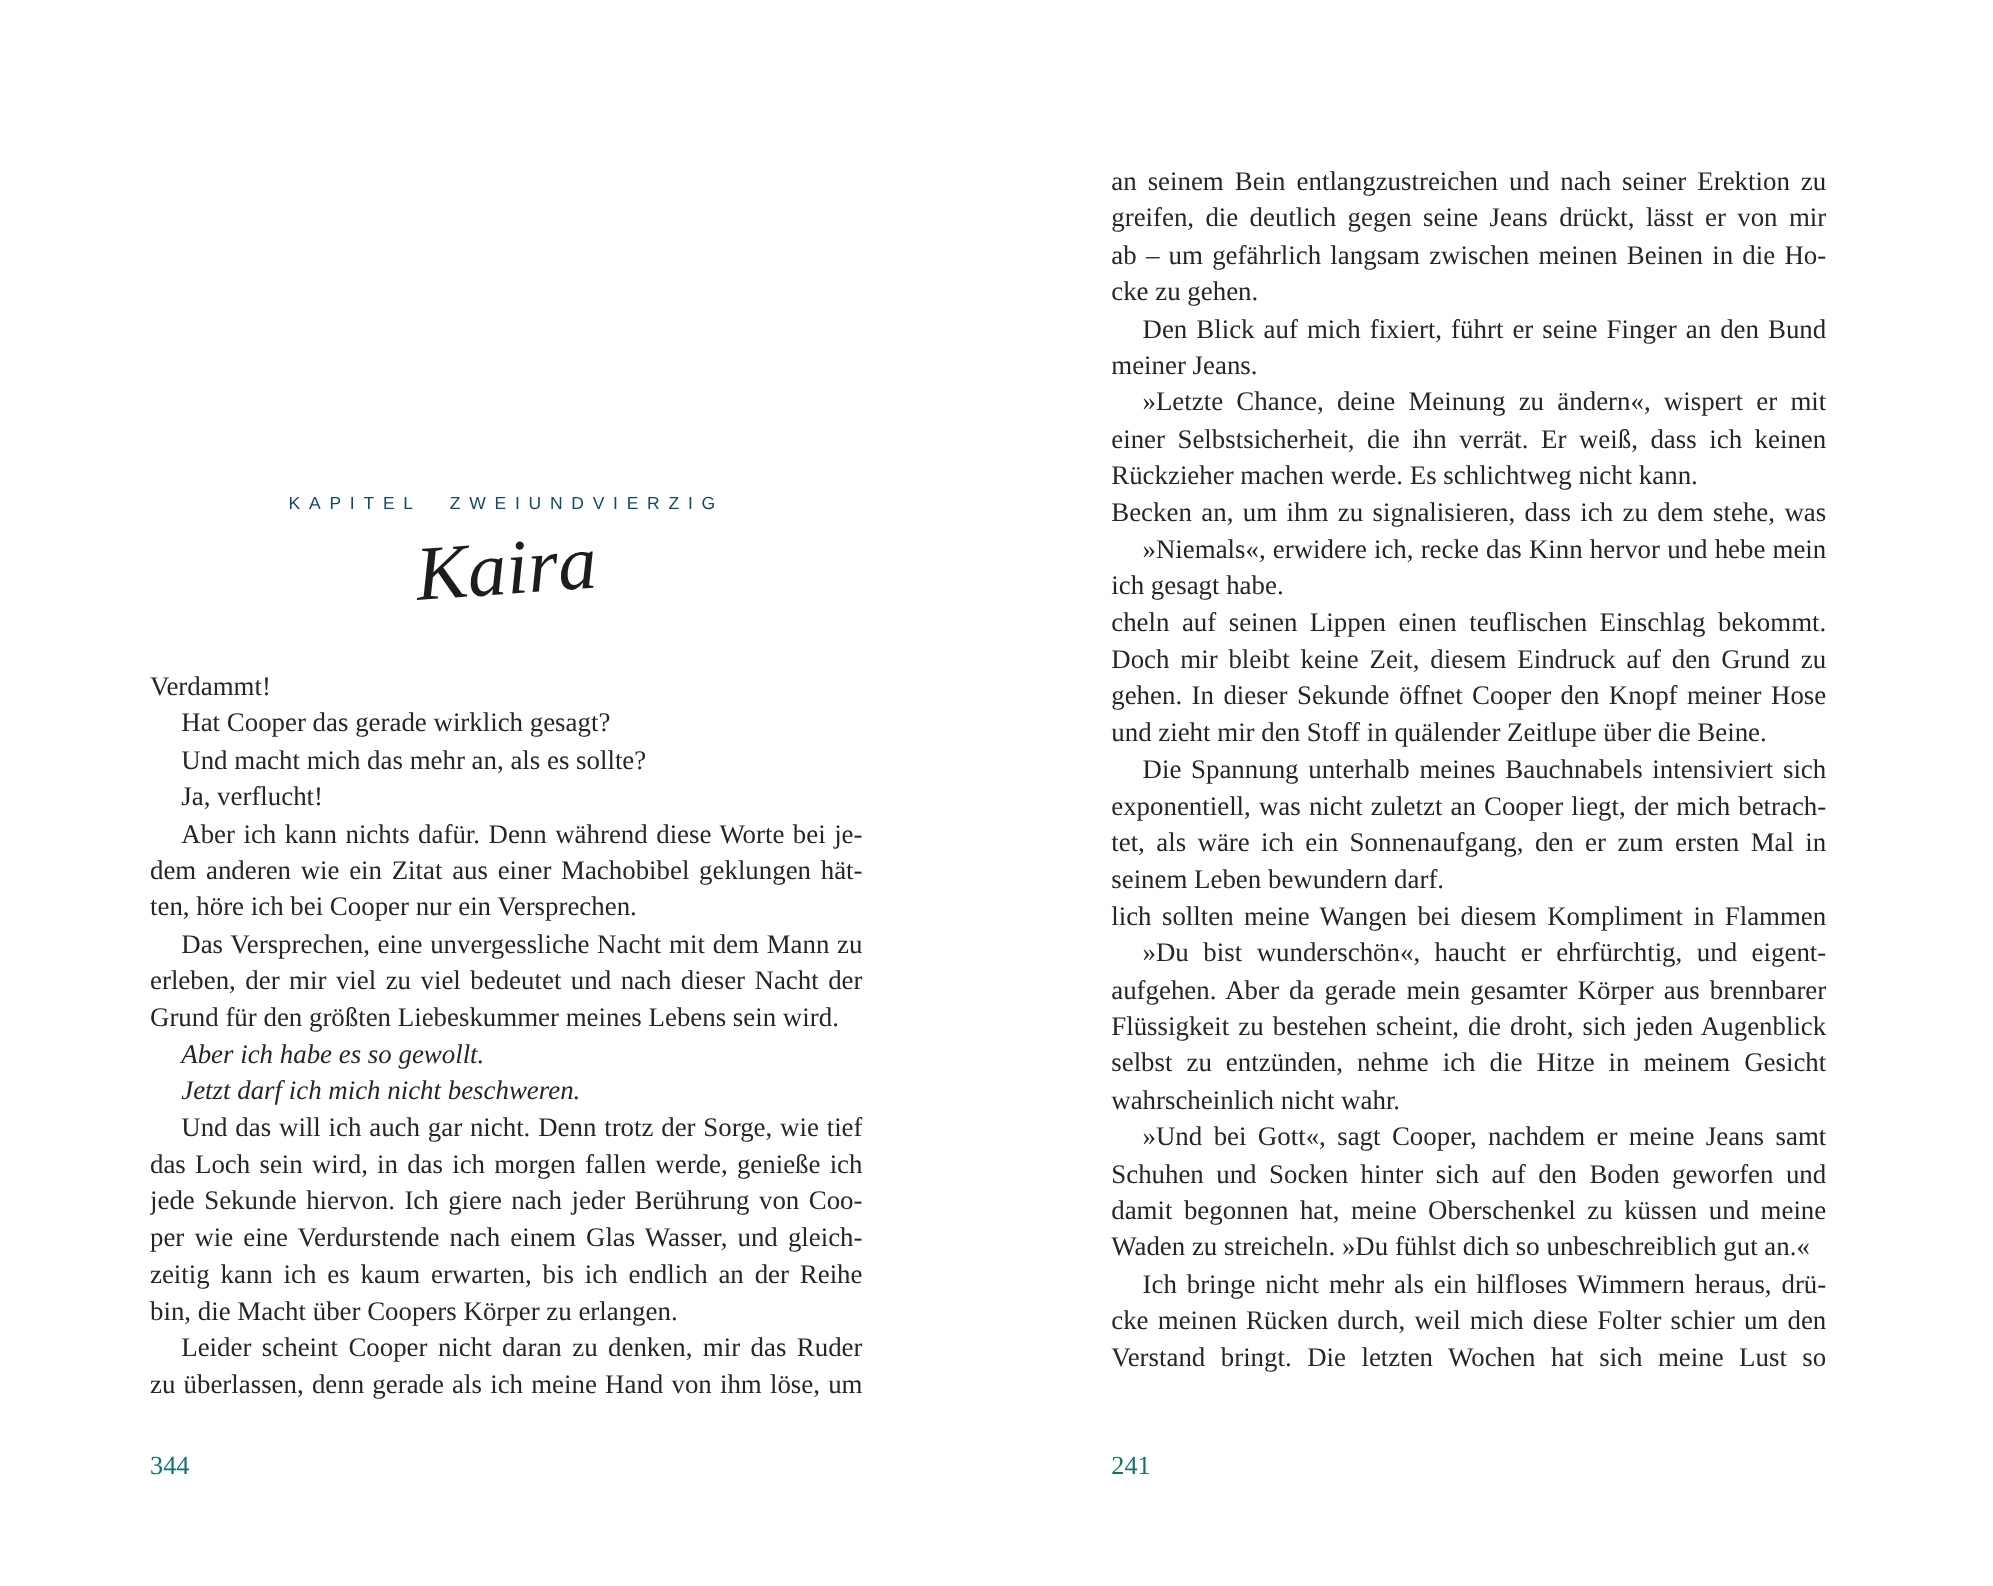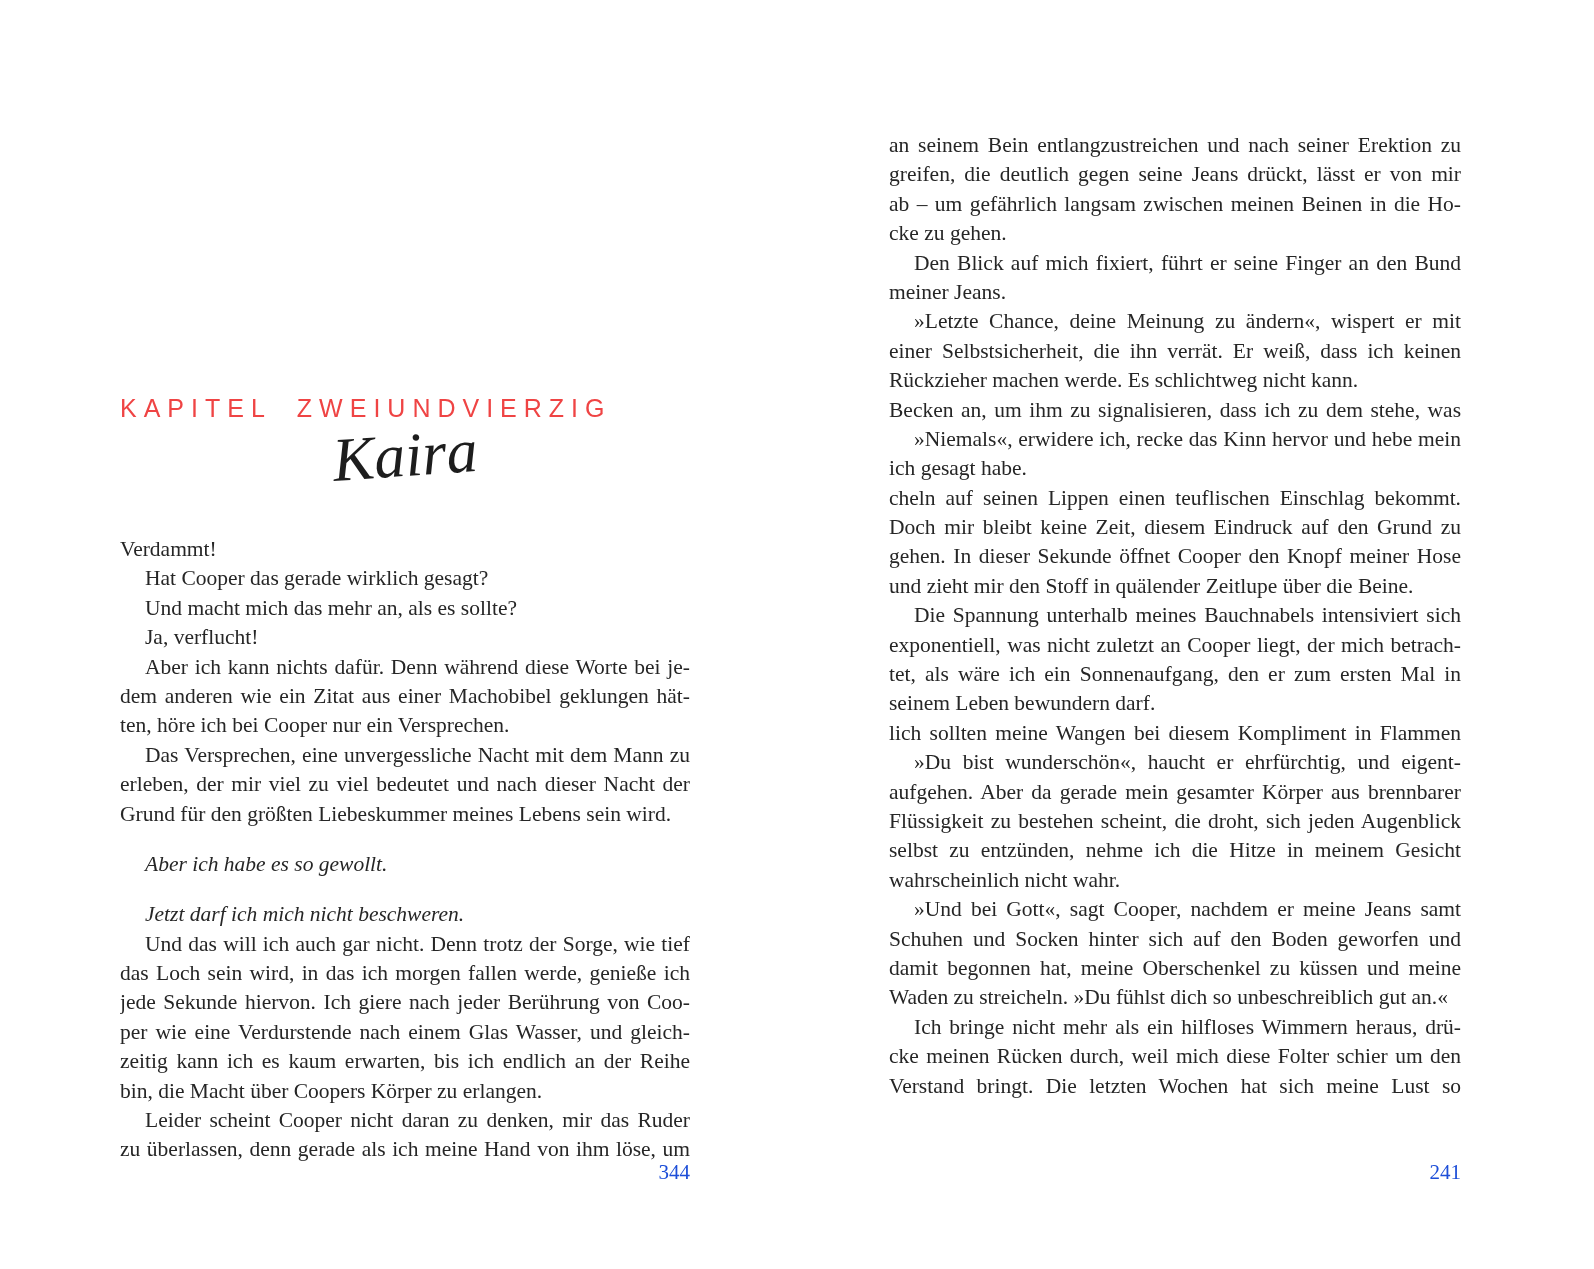"KAPITEL ZWEIUNDVIERZIG" .chapter-label { color: #ef4444 -> #0c4a6e; font-size: 25px -> 14px; text-align: none -> center }
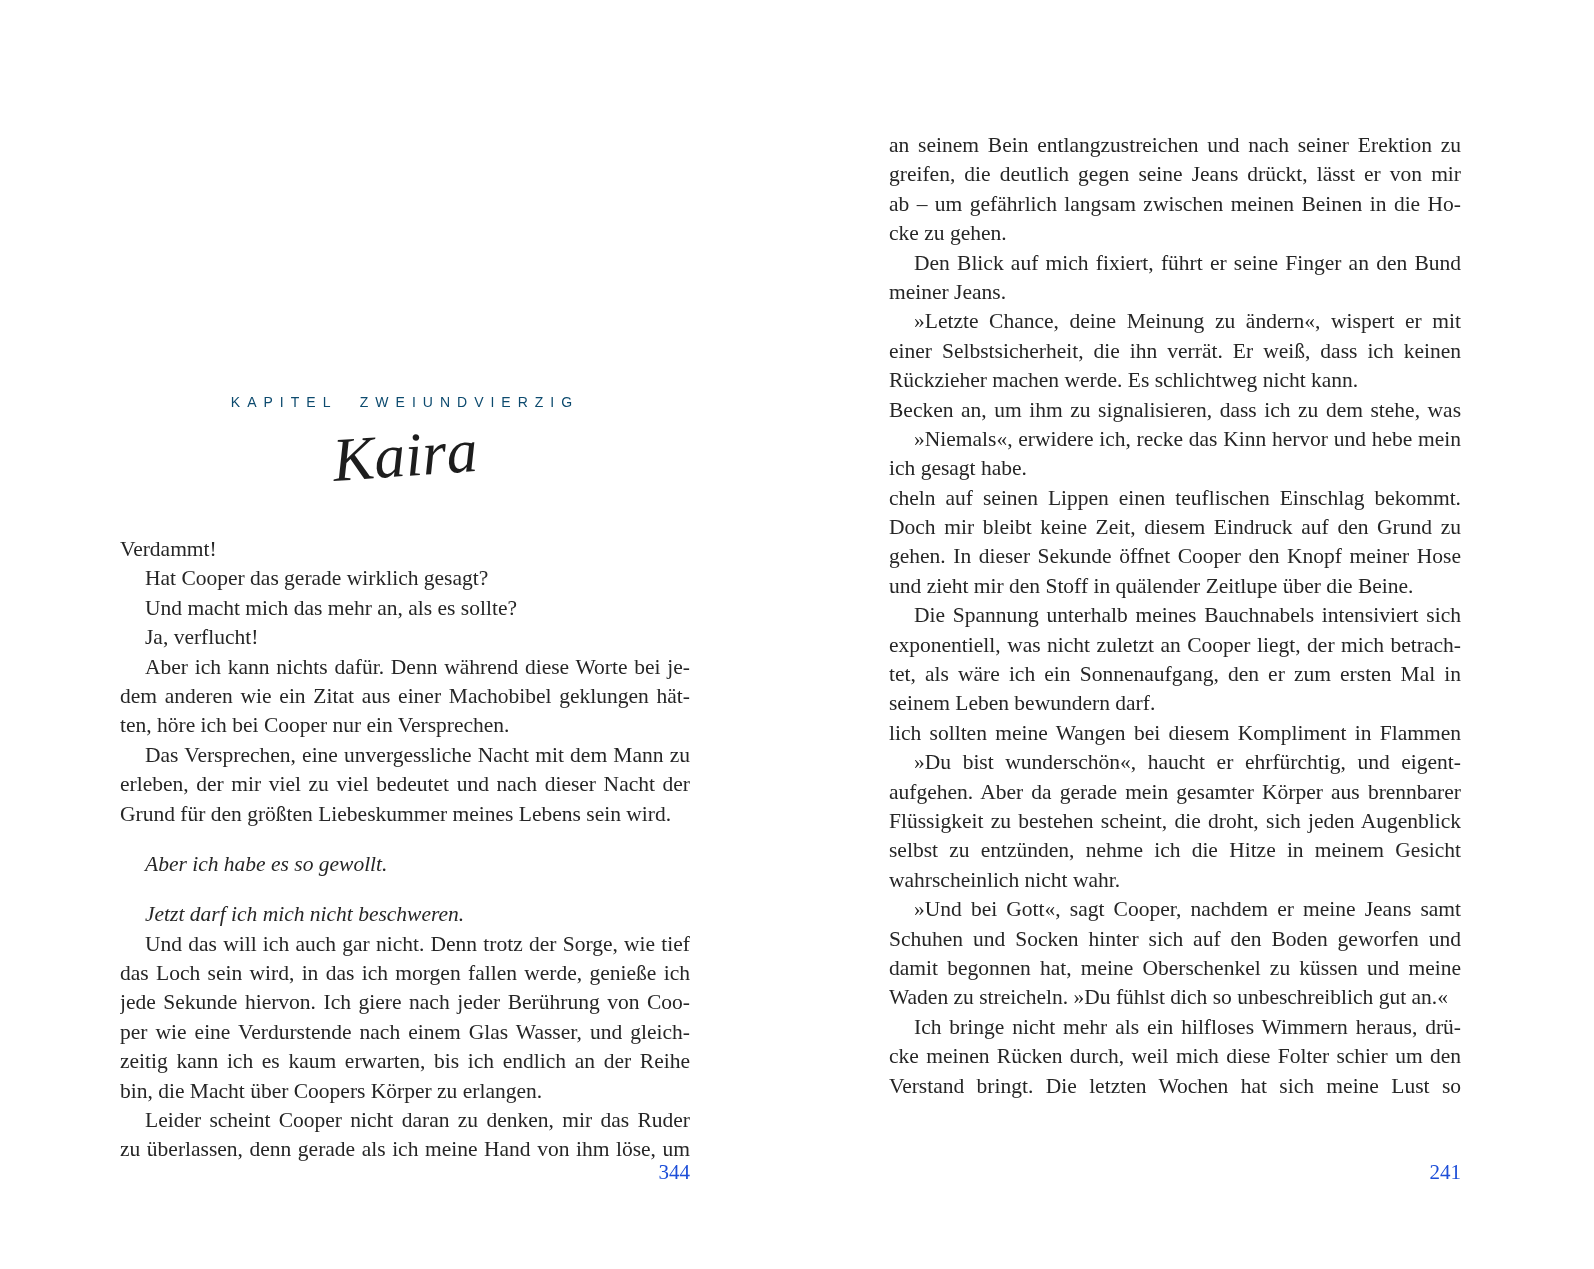"Aber ich habe es so" .line.italic { margin-top: 21px -> none }
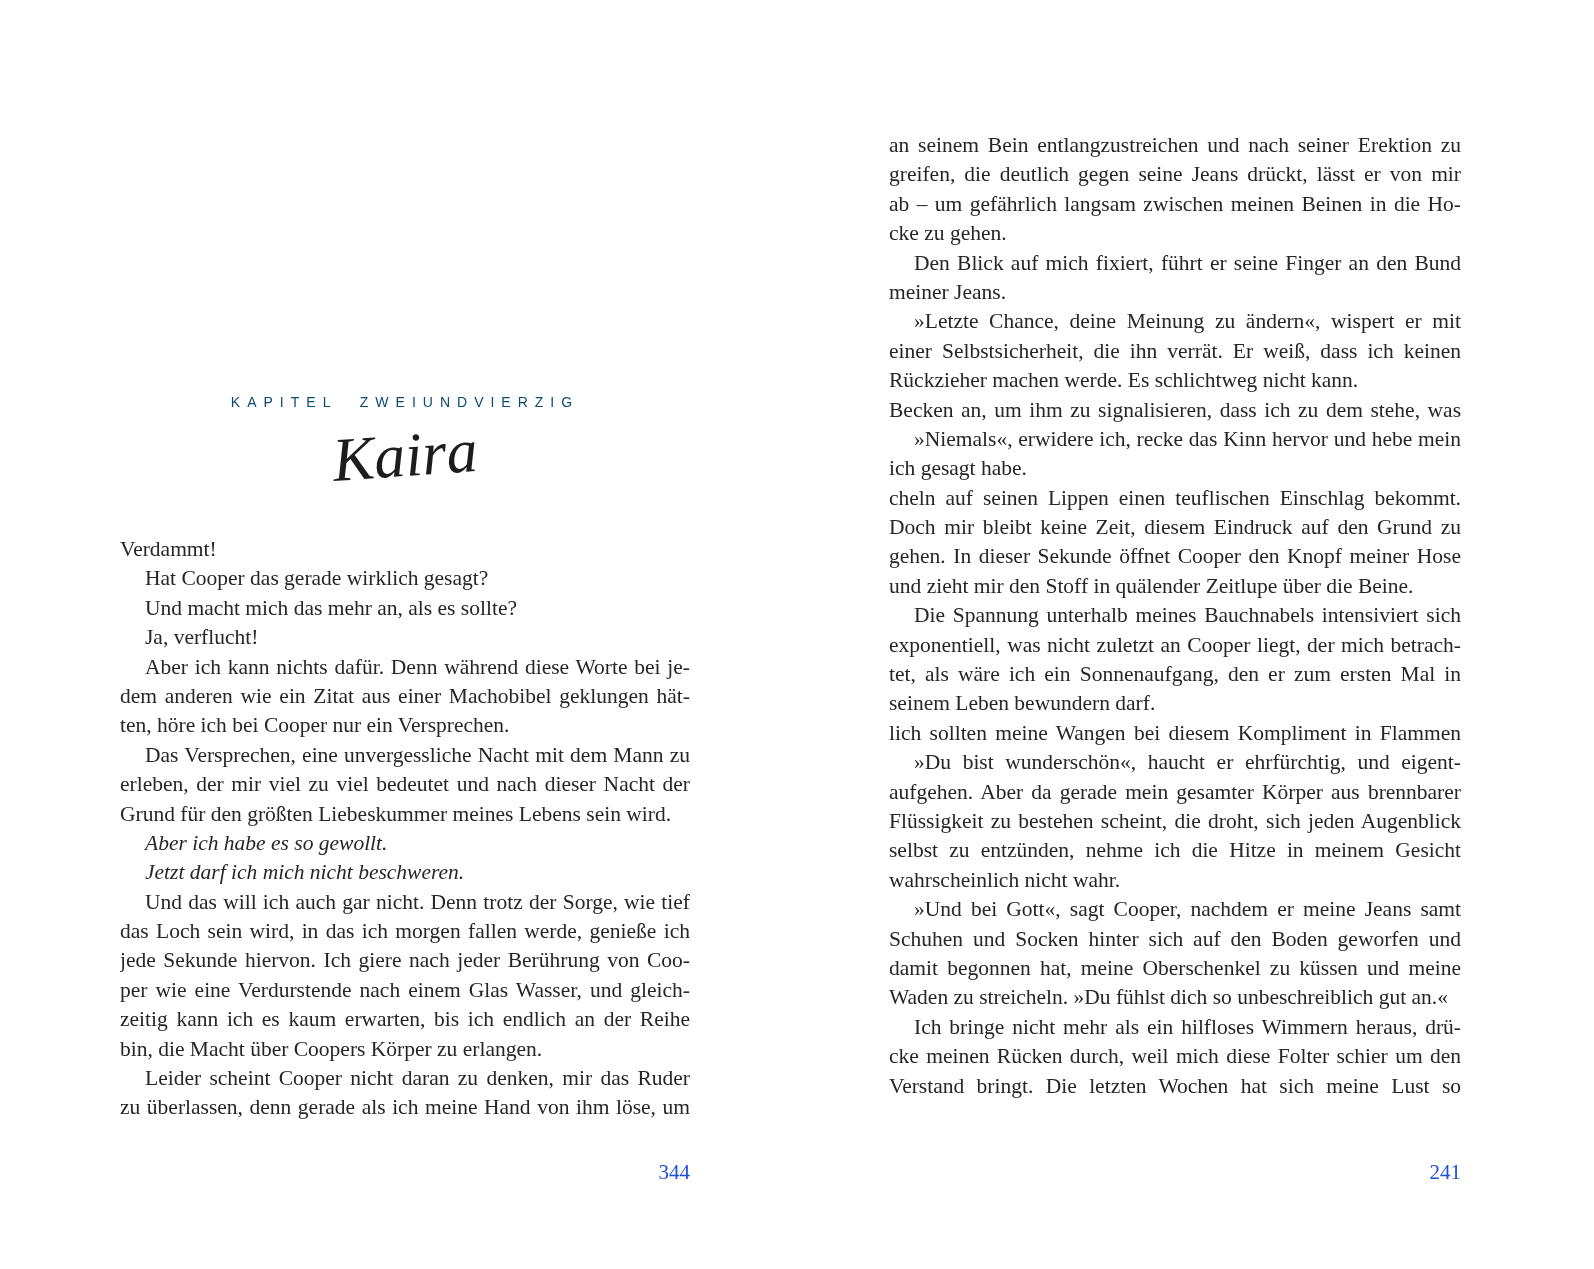"344" .page-number { color: #1d4ed8 -> #0f766e; text-align: right -> left }
